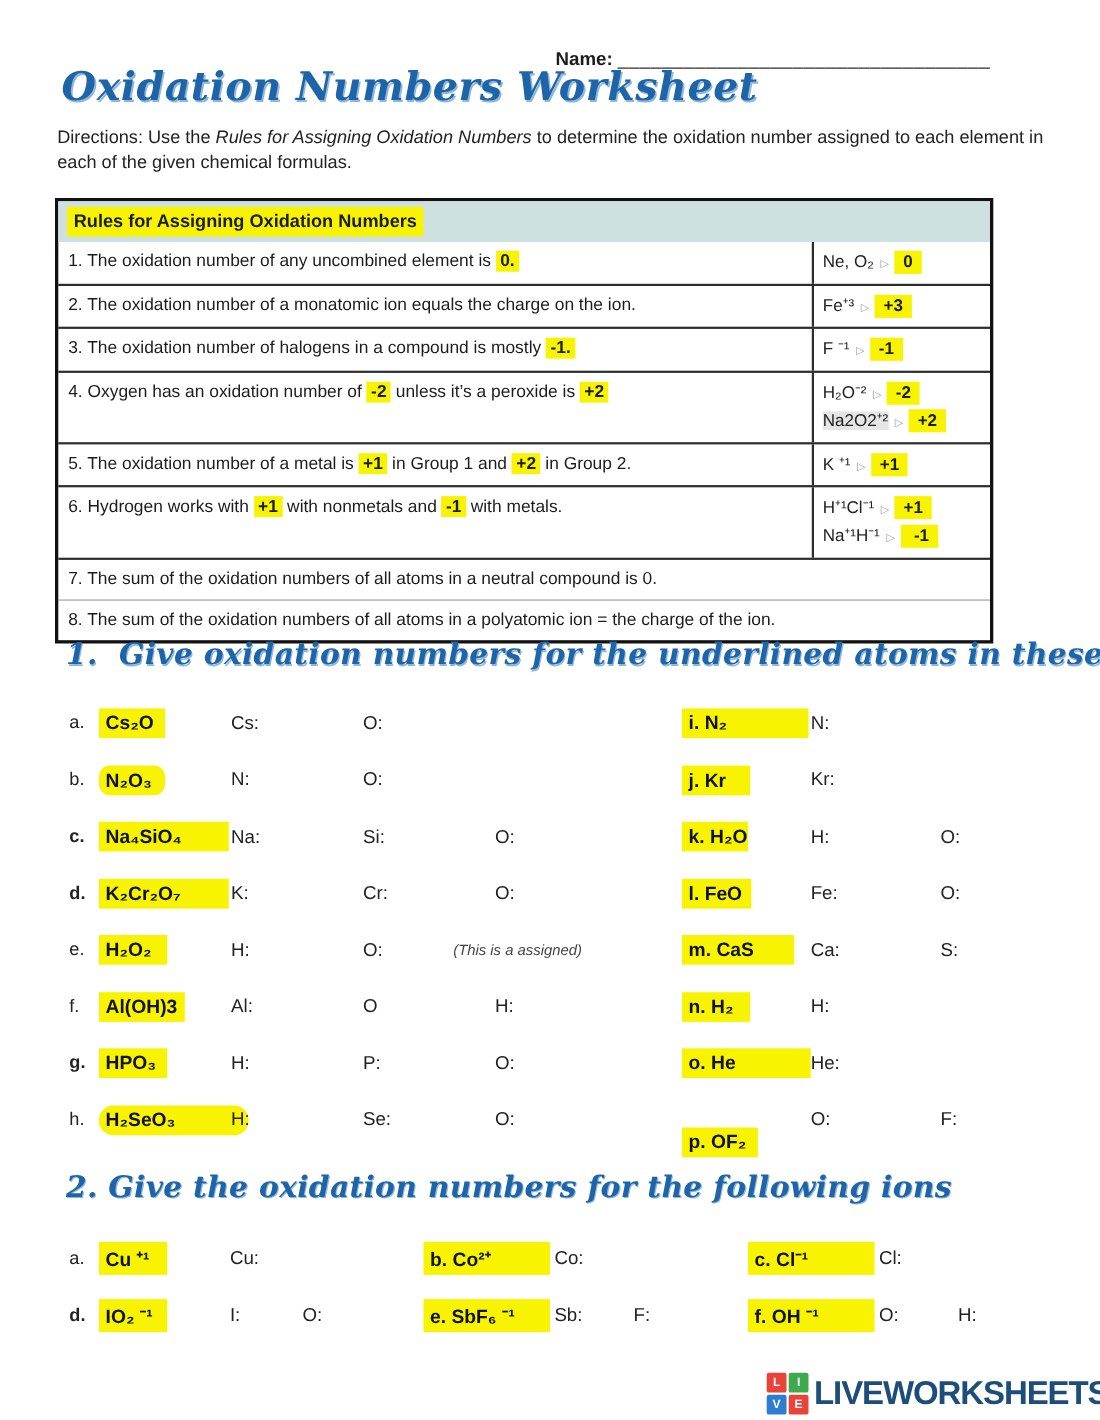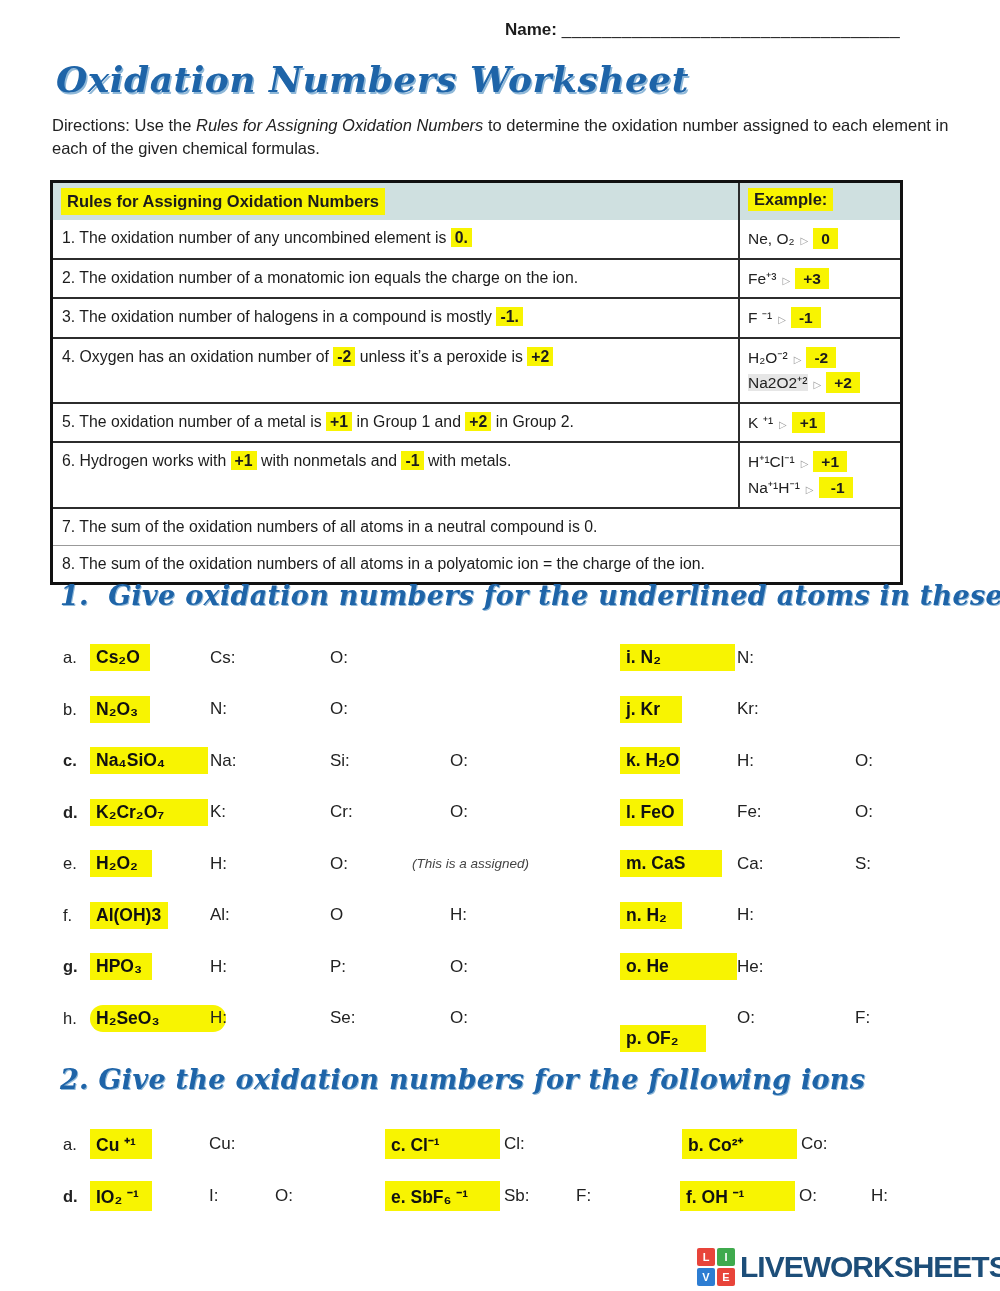"Name: __________________________________" .name-row { top: 20px -> 44px }
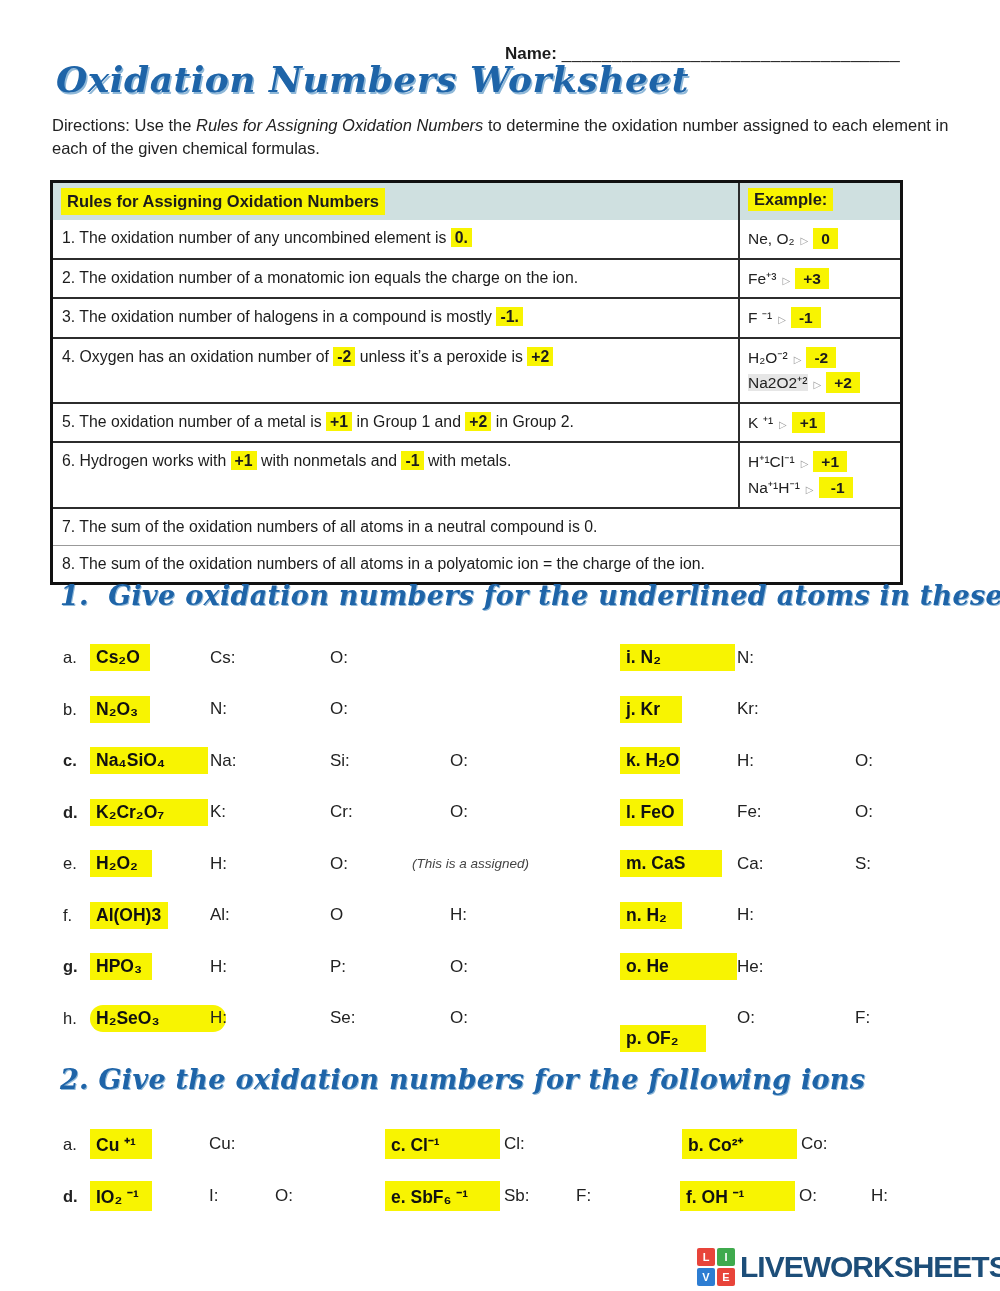"Example:" div.tcell-ex { html: <div> <span>Example:</span> </div> -> none }
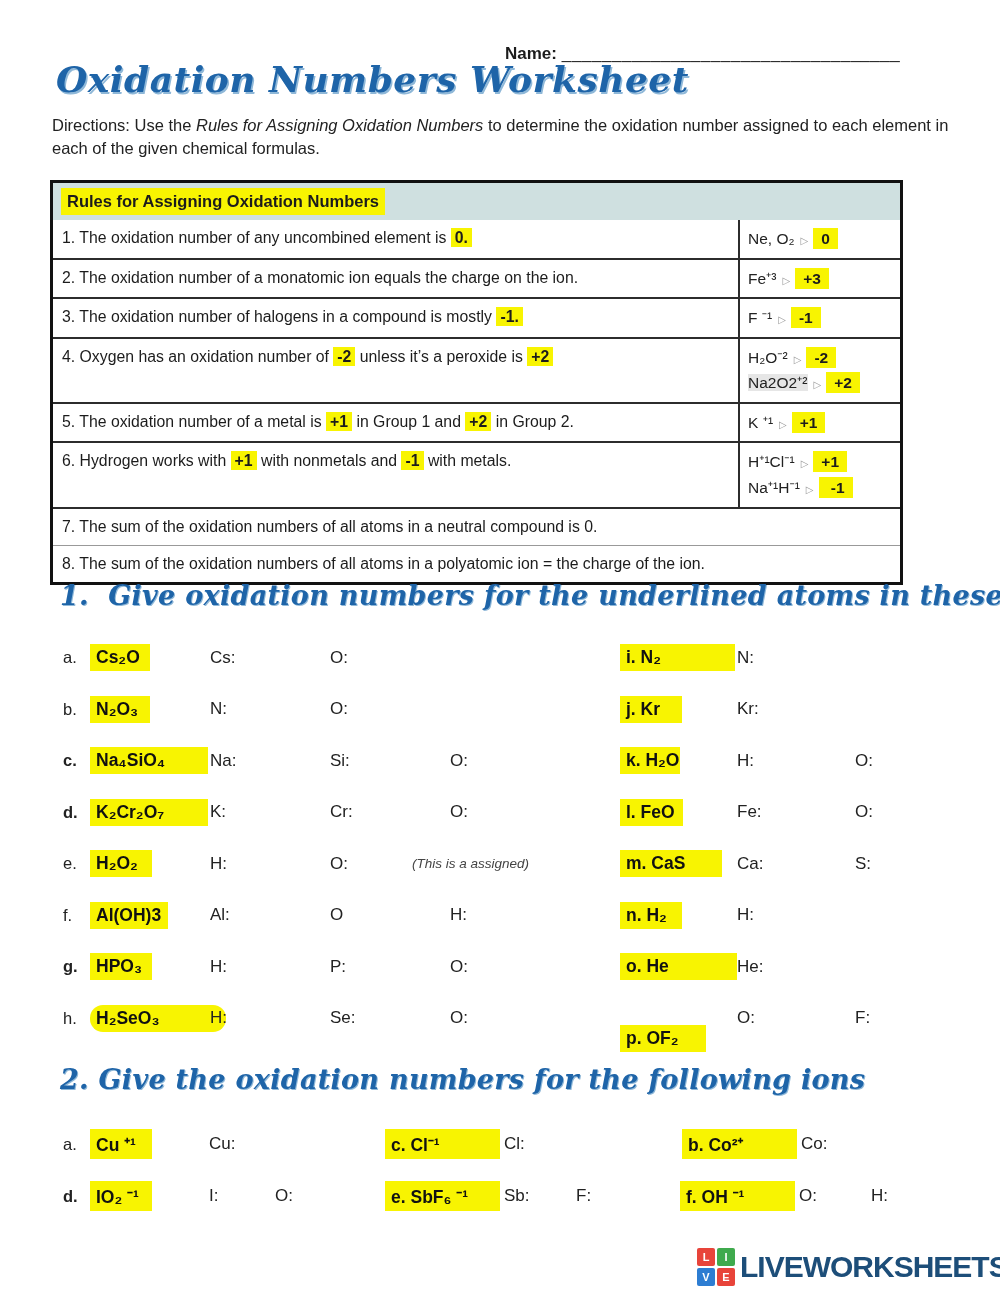"N₂O₃" span.hlbox { border-radius: none -> 10px }
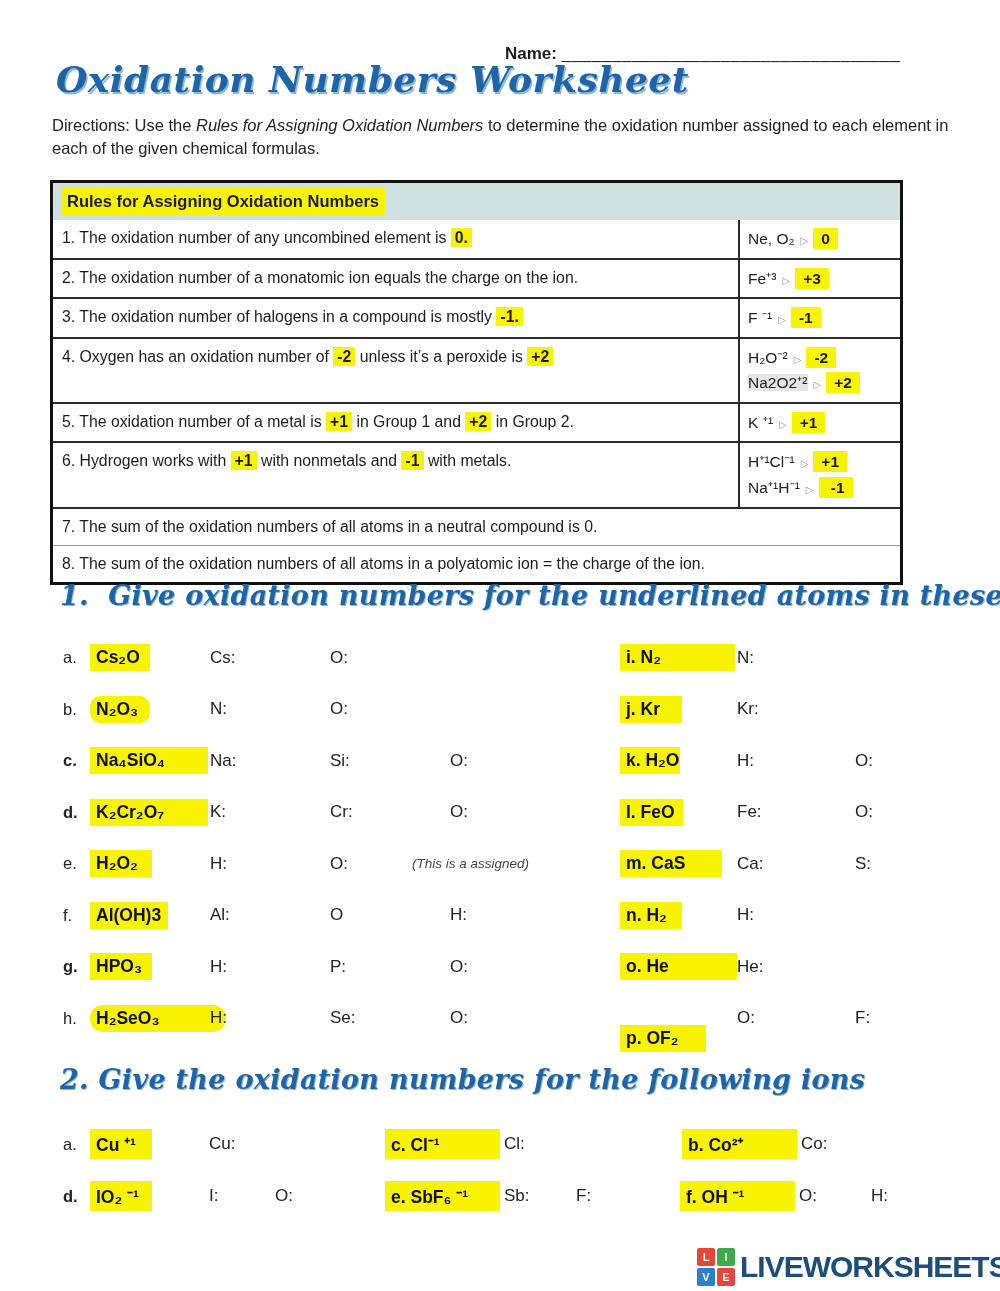"p. OF₂" span.hlbox { width: 86px -> 69px }
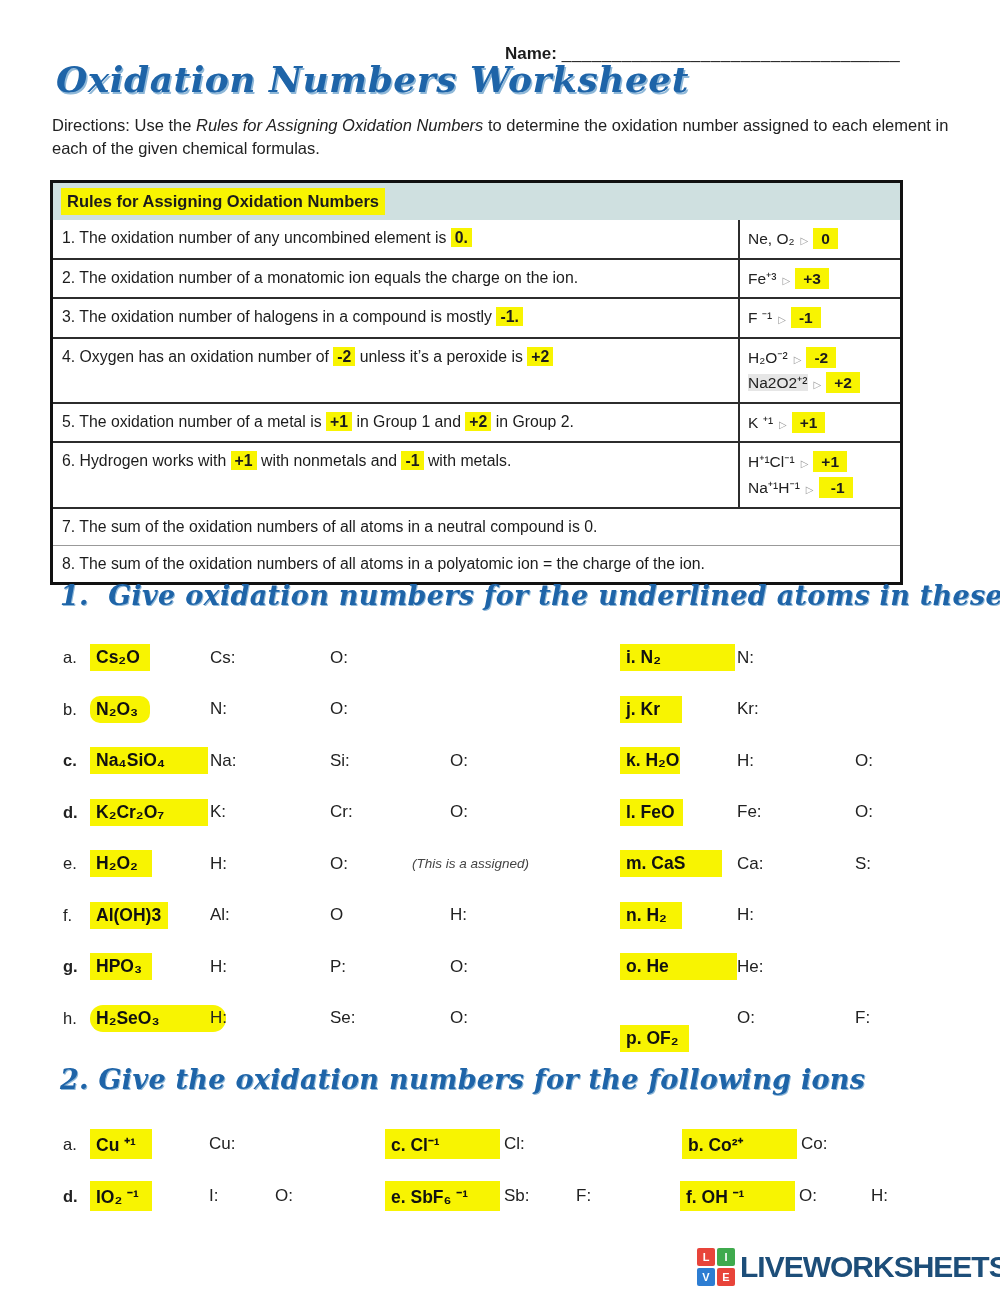"c. Cl⁻¹" span.s2-group { order: before "b. Co²⁺" -> after "b. Co²⁺" }
